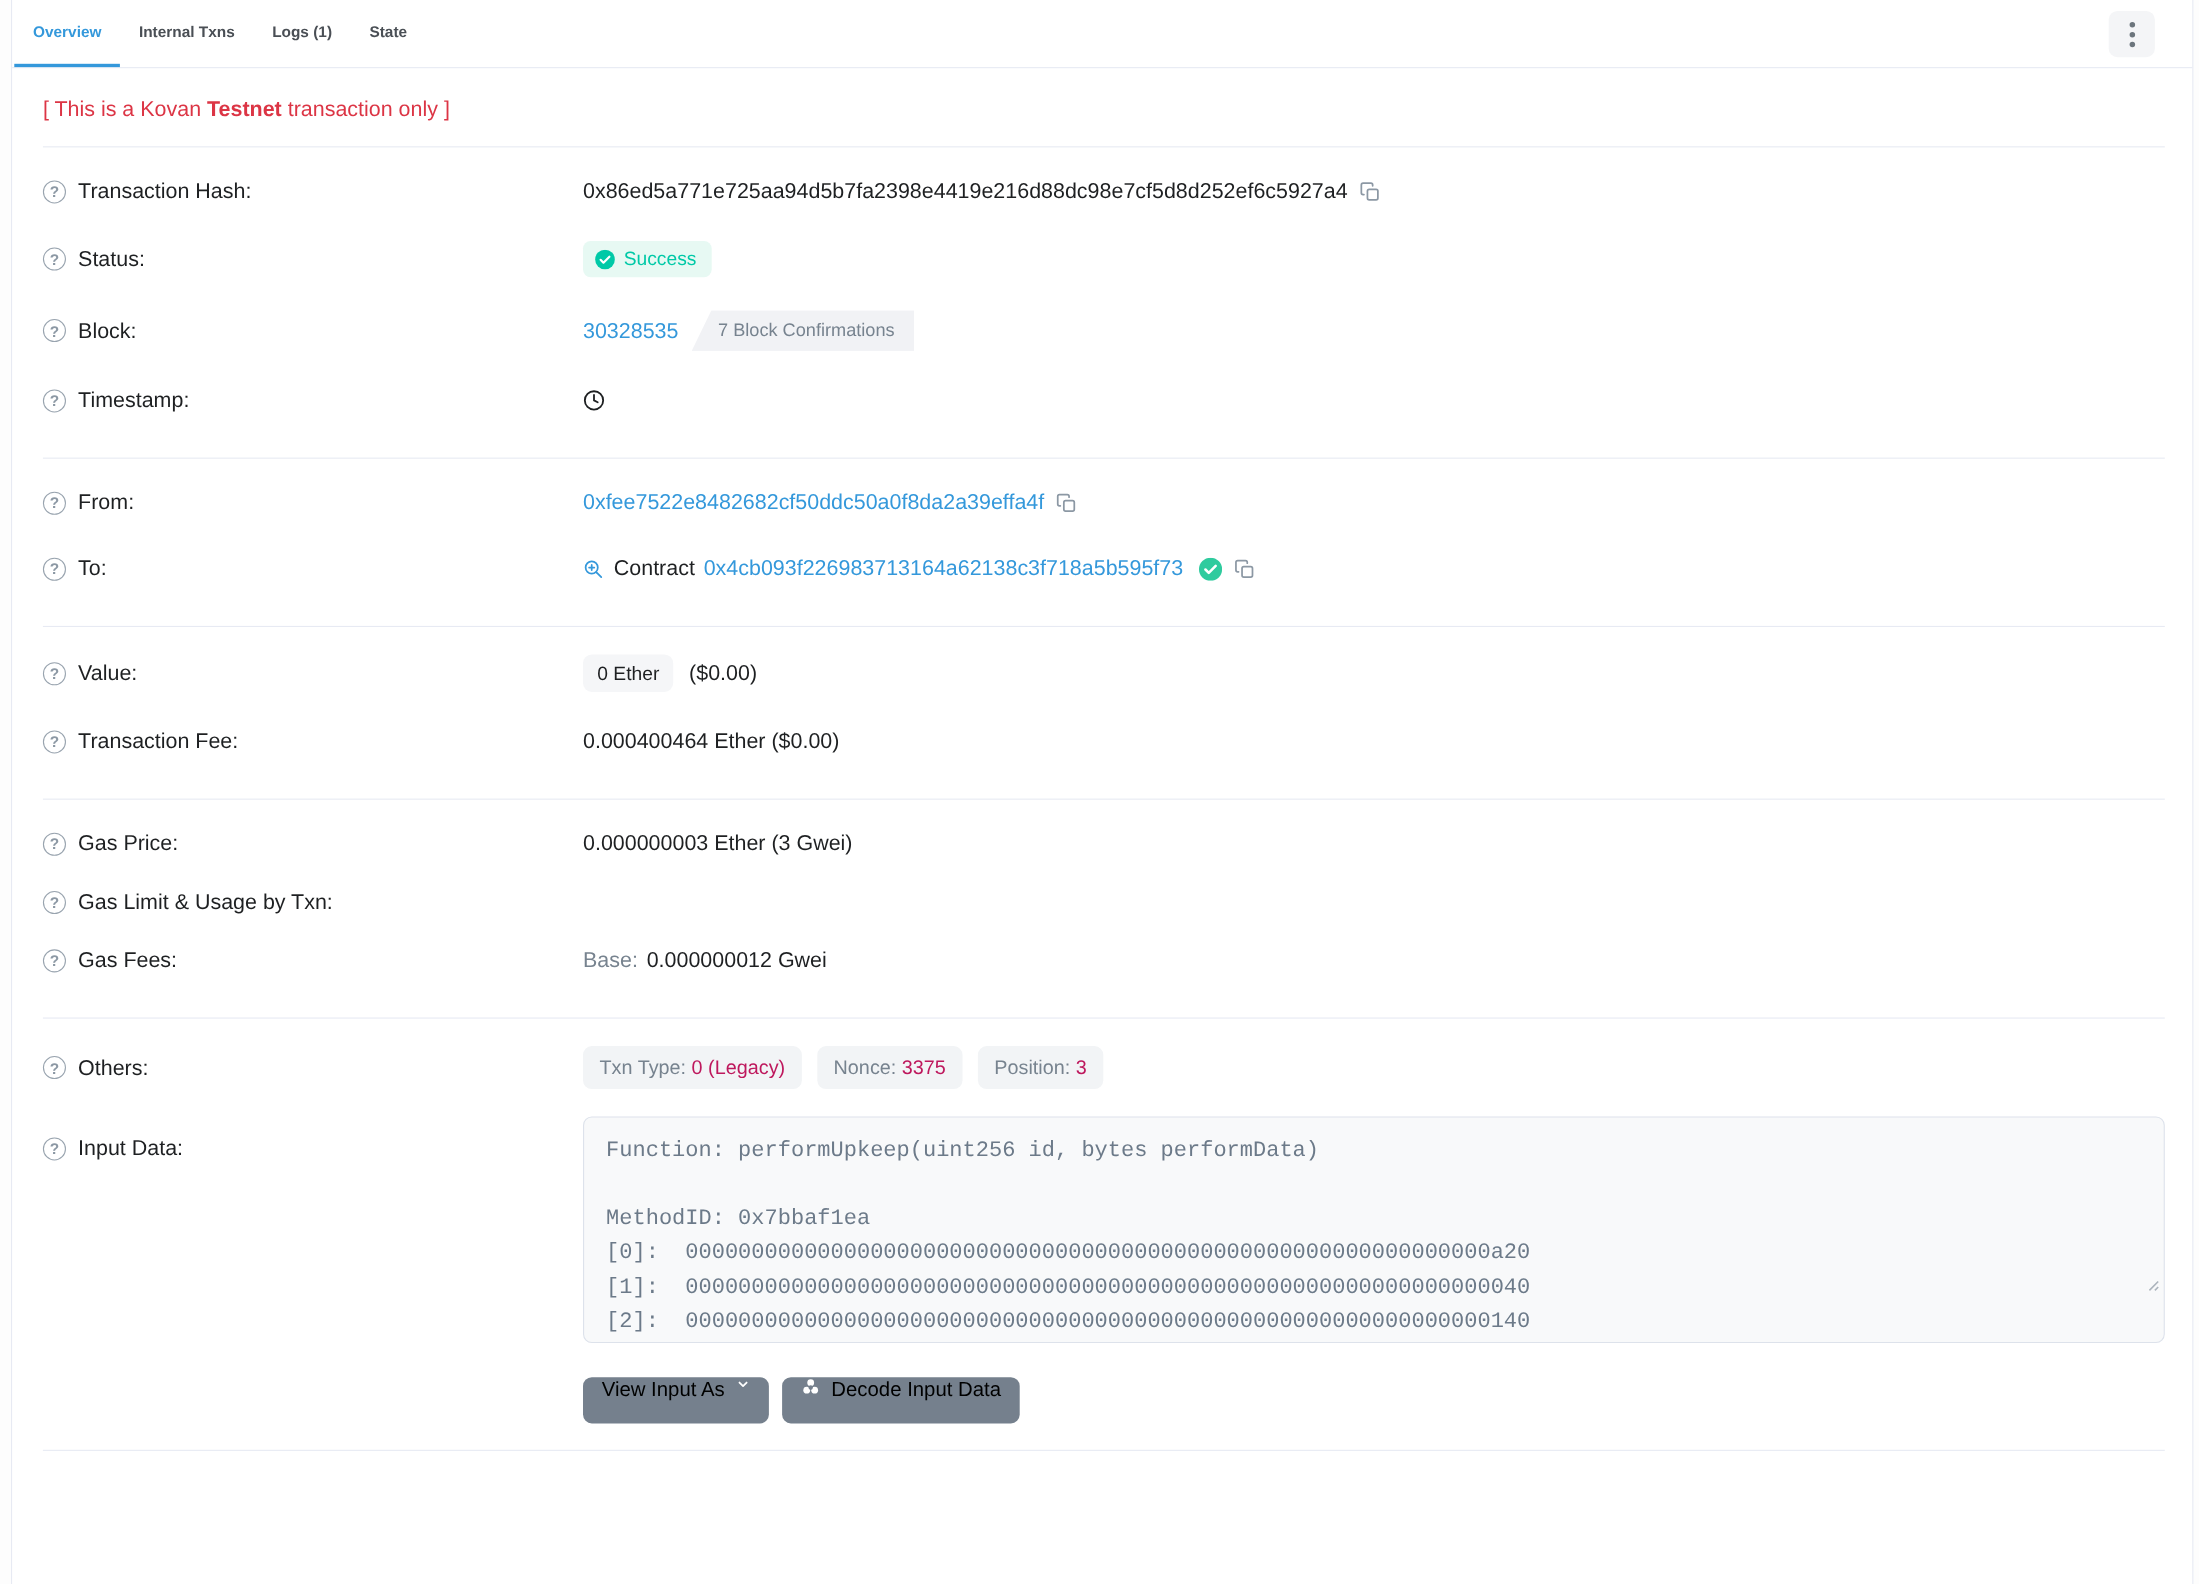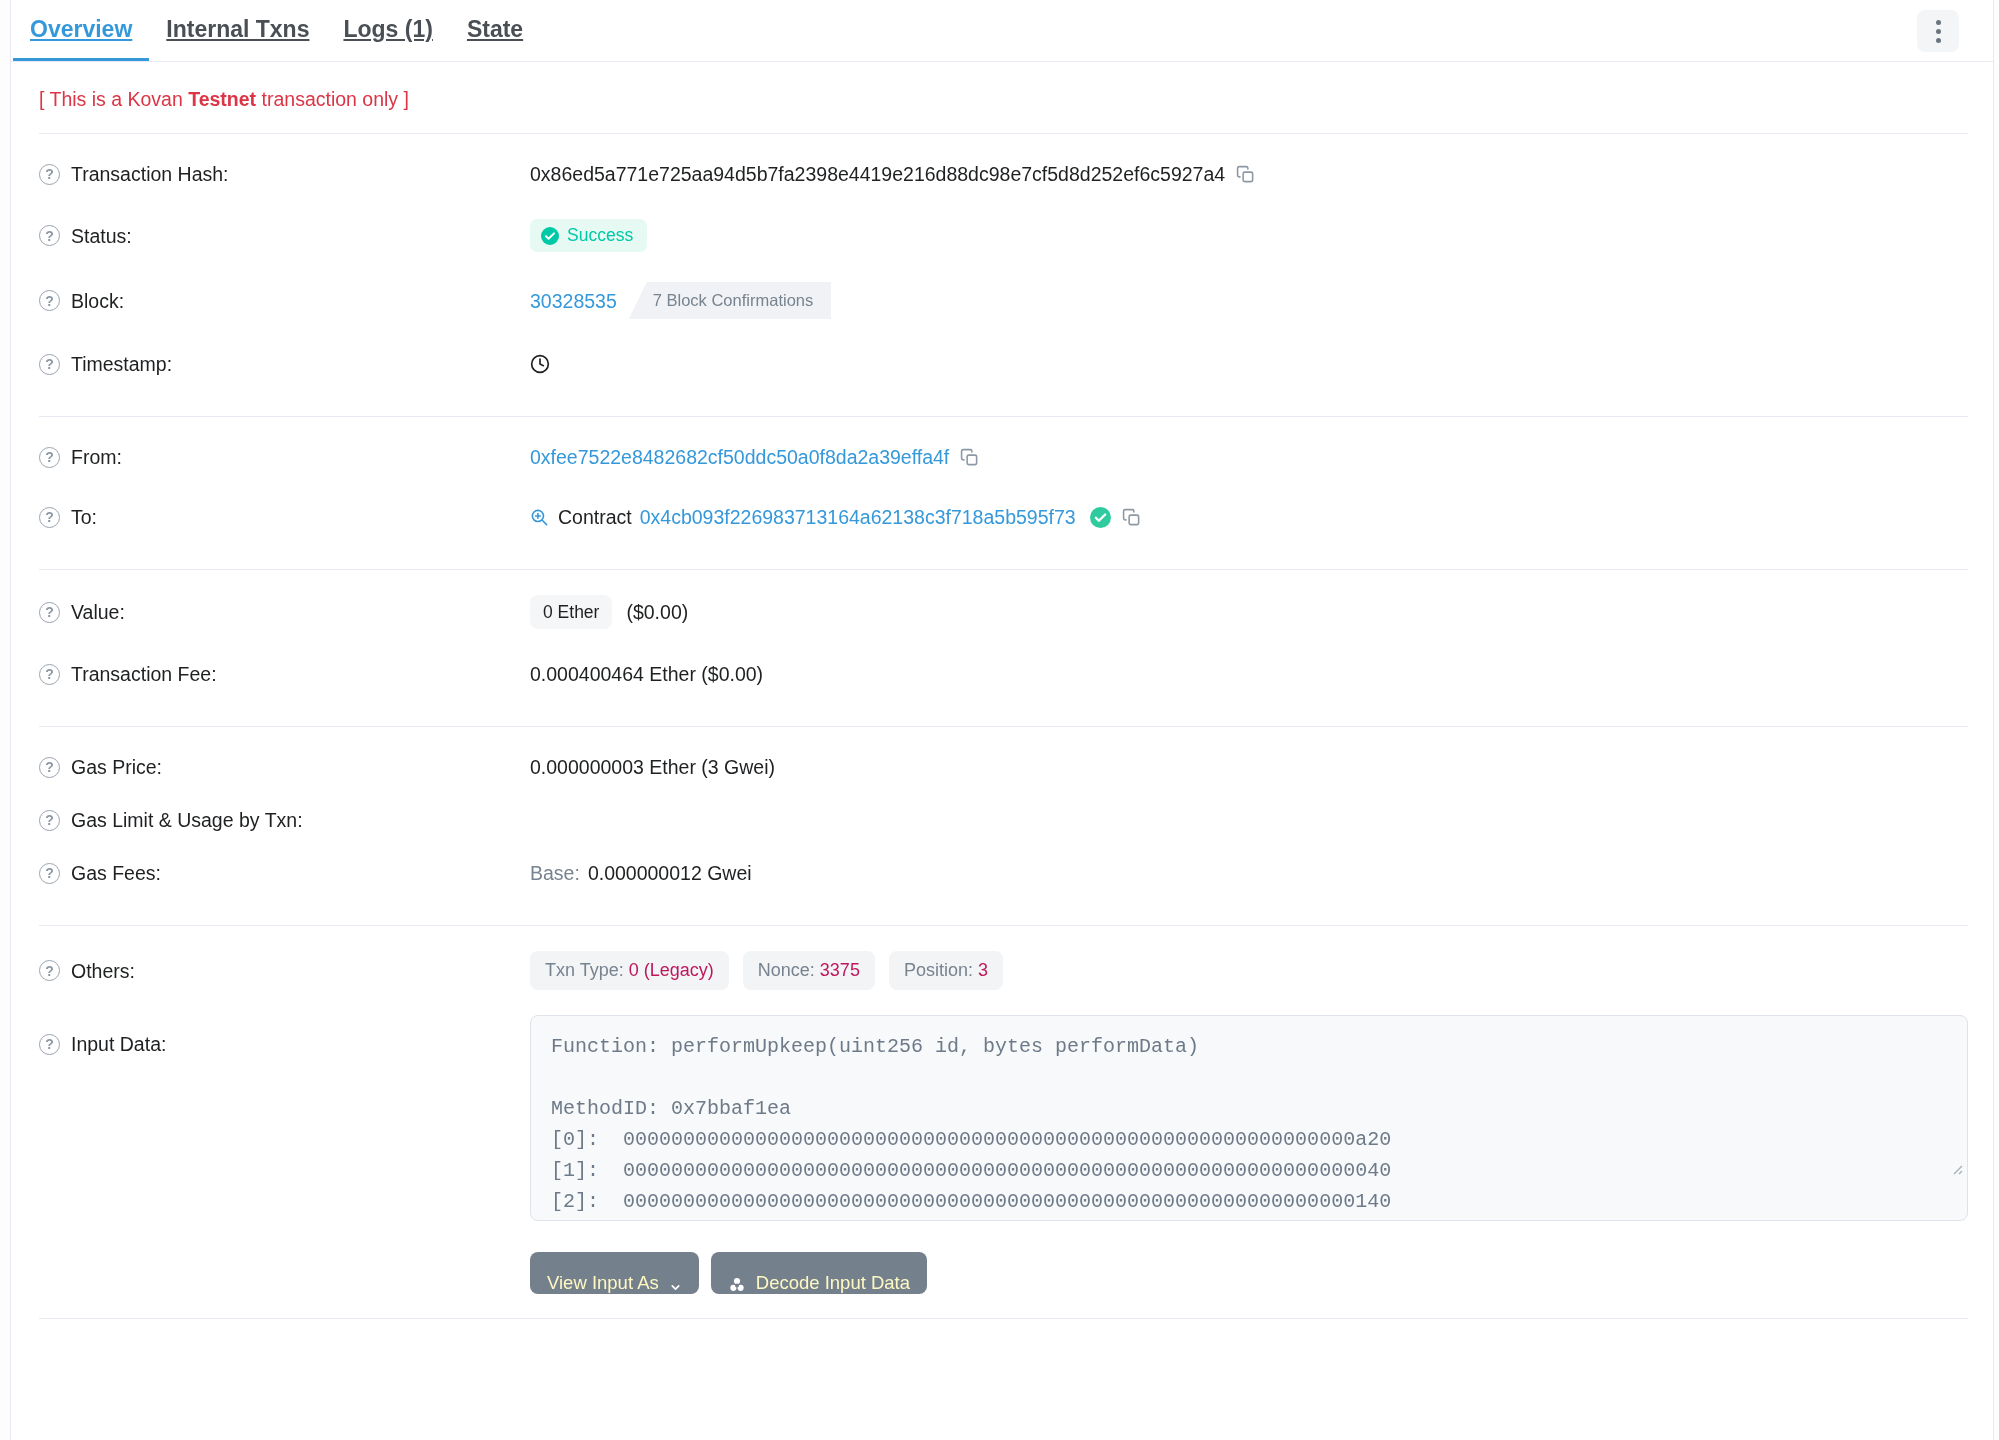"Overview" .tab { font-size: 23px -> 14px; text-decoration: underline -> none }
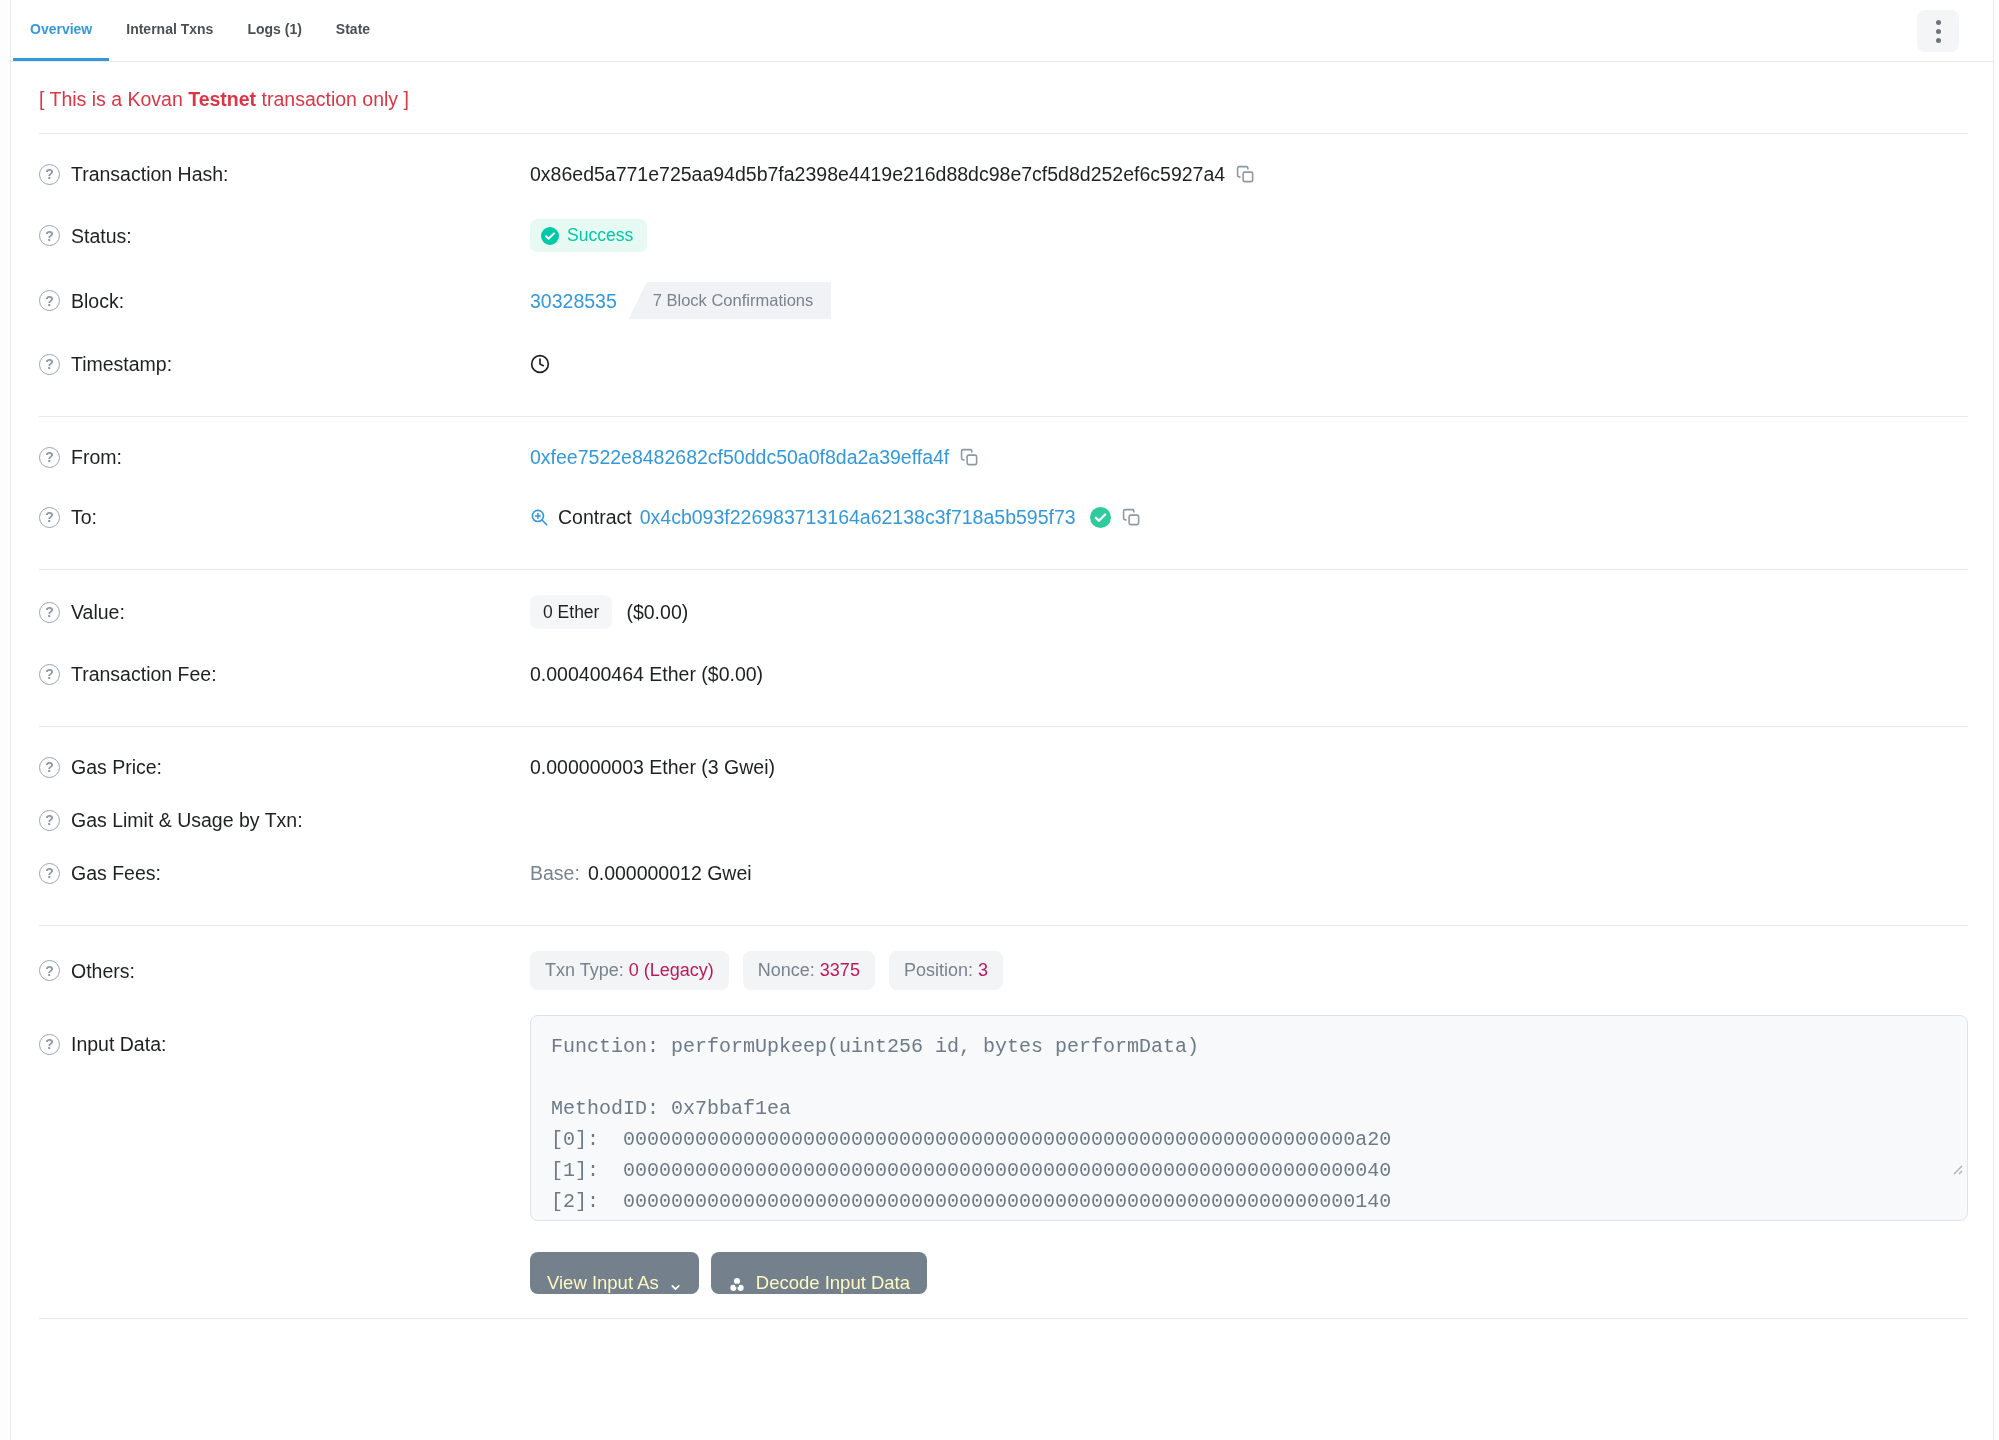"View Input As" .btn { align-items: flex-end -> flex-start; color: #fef9c3 -> #000000 }
